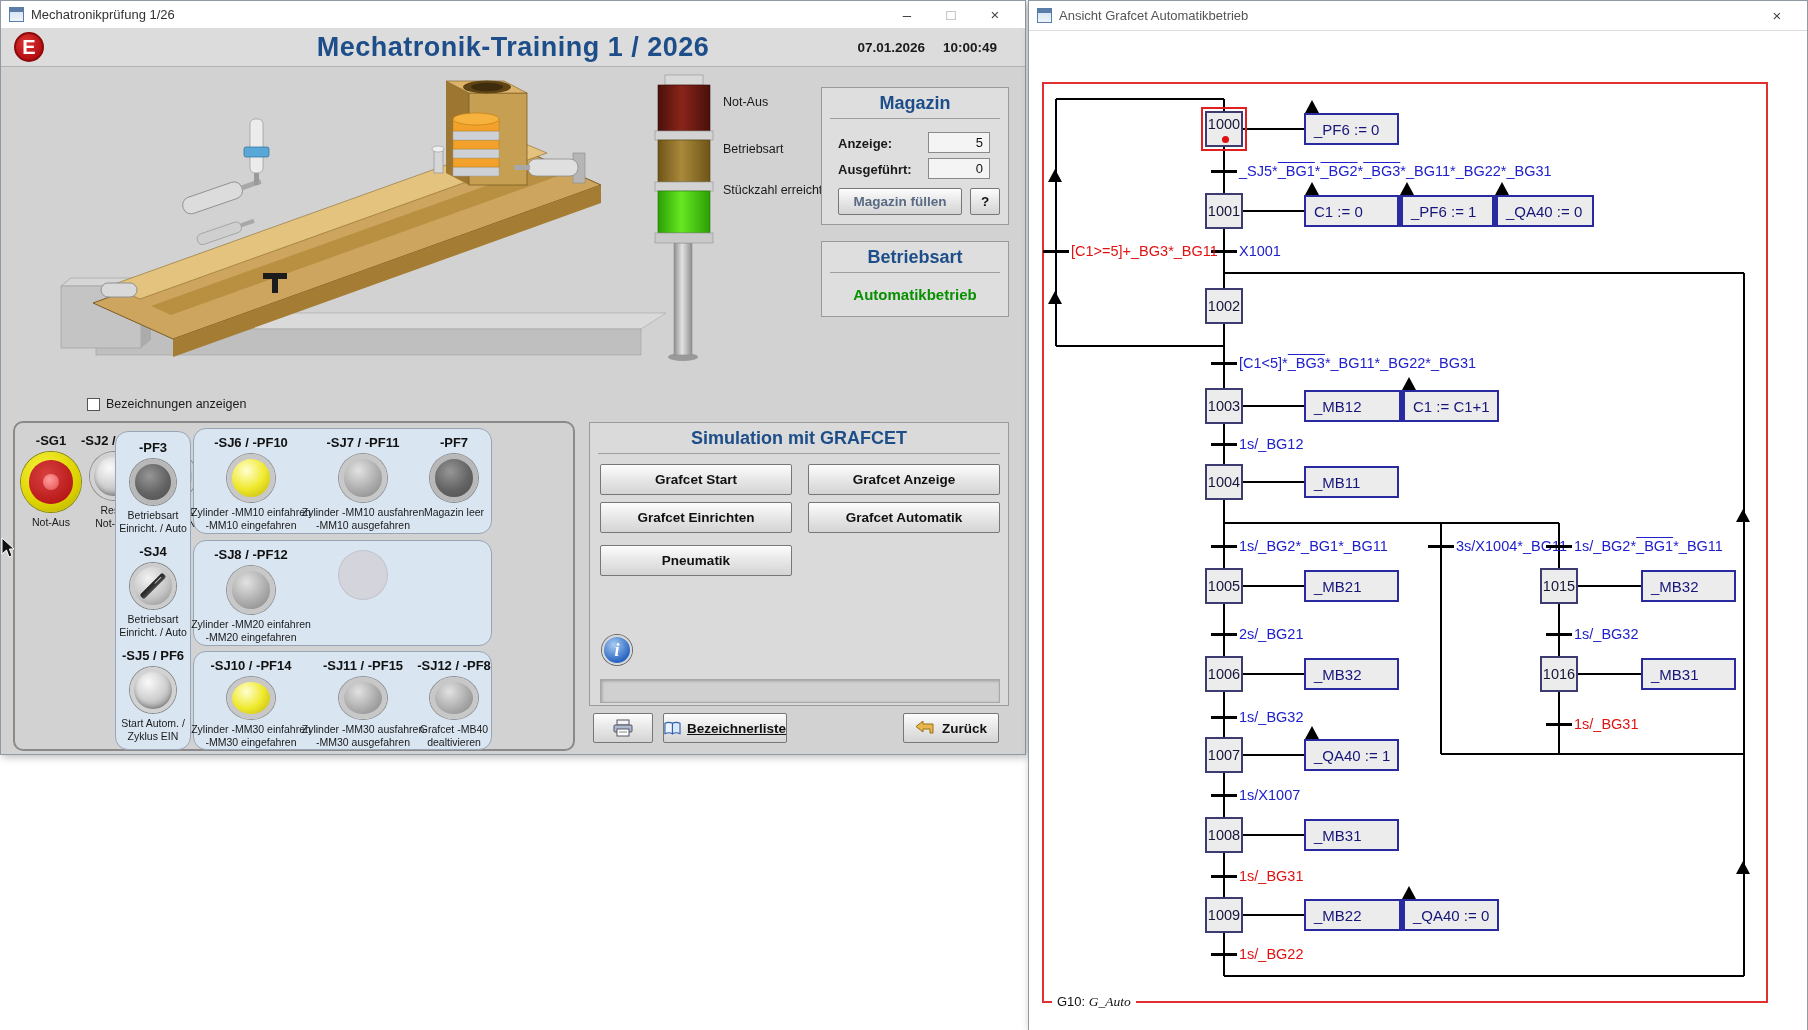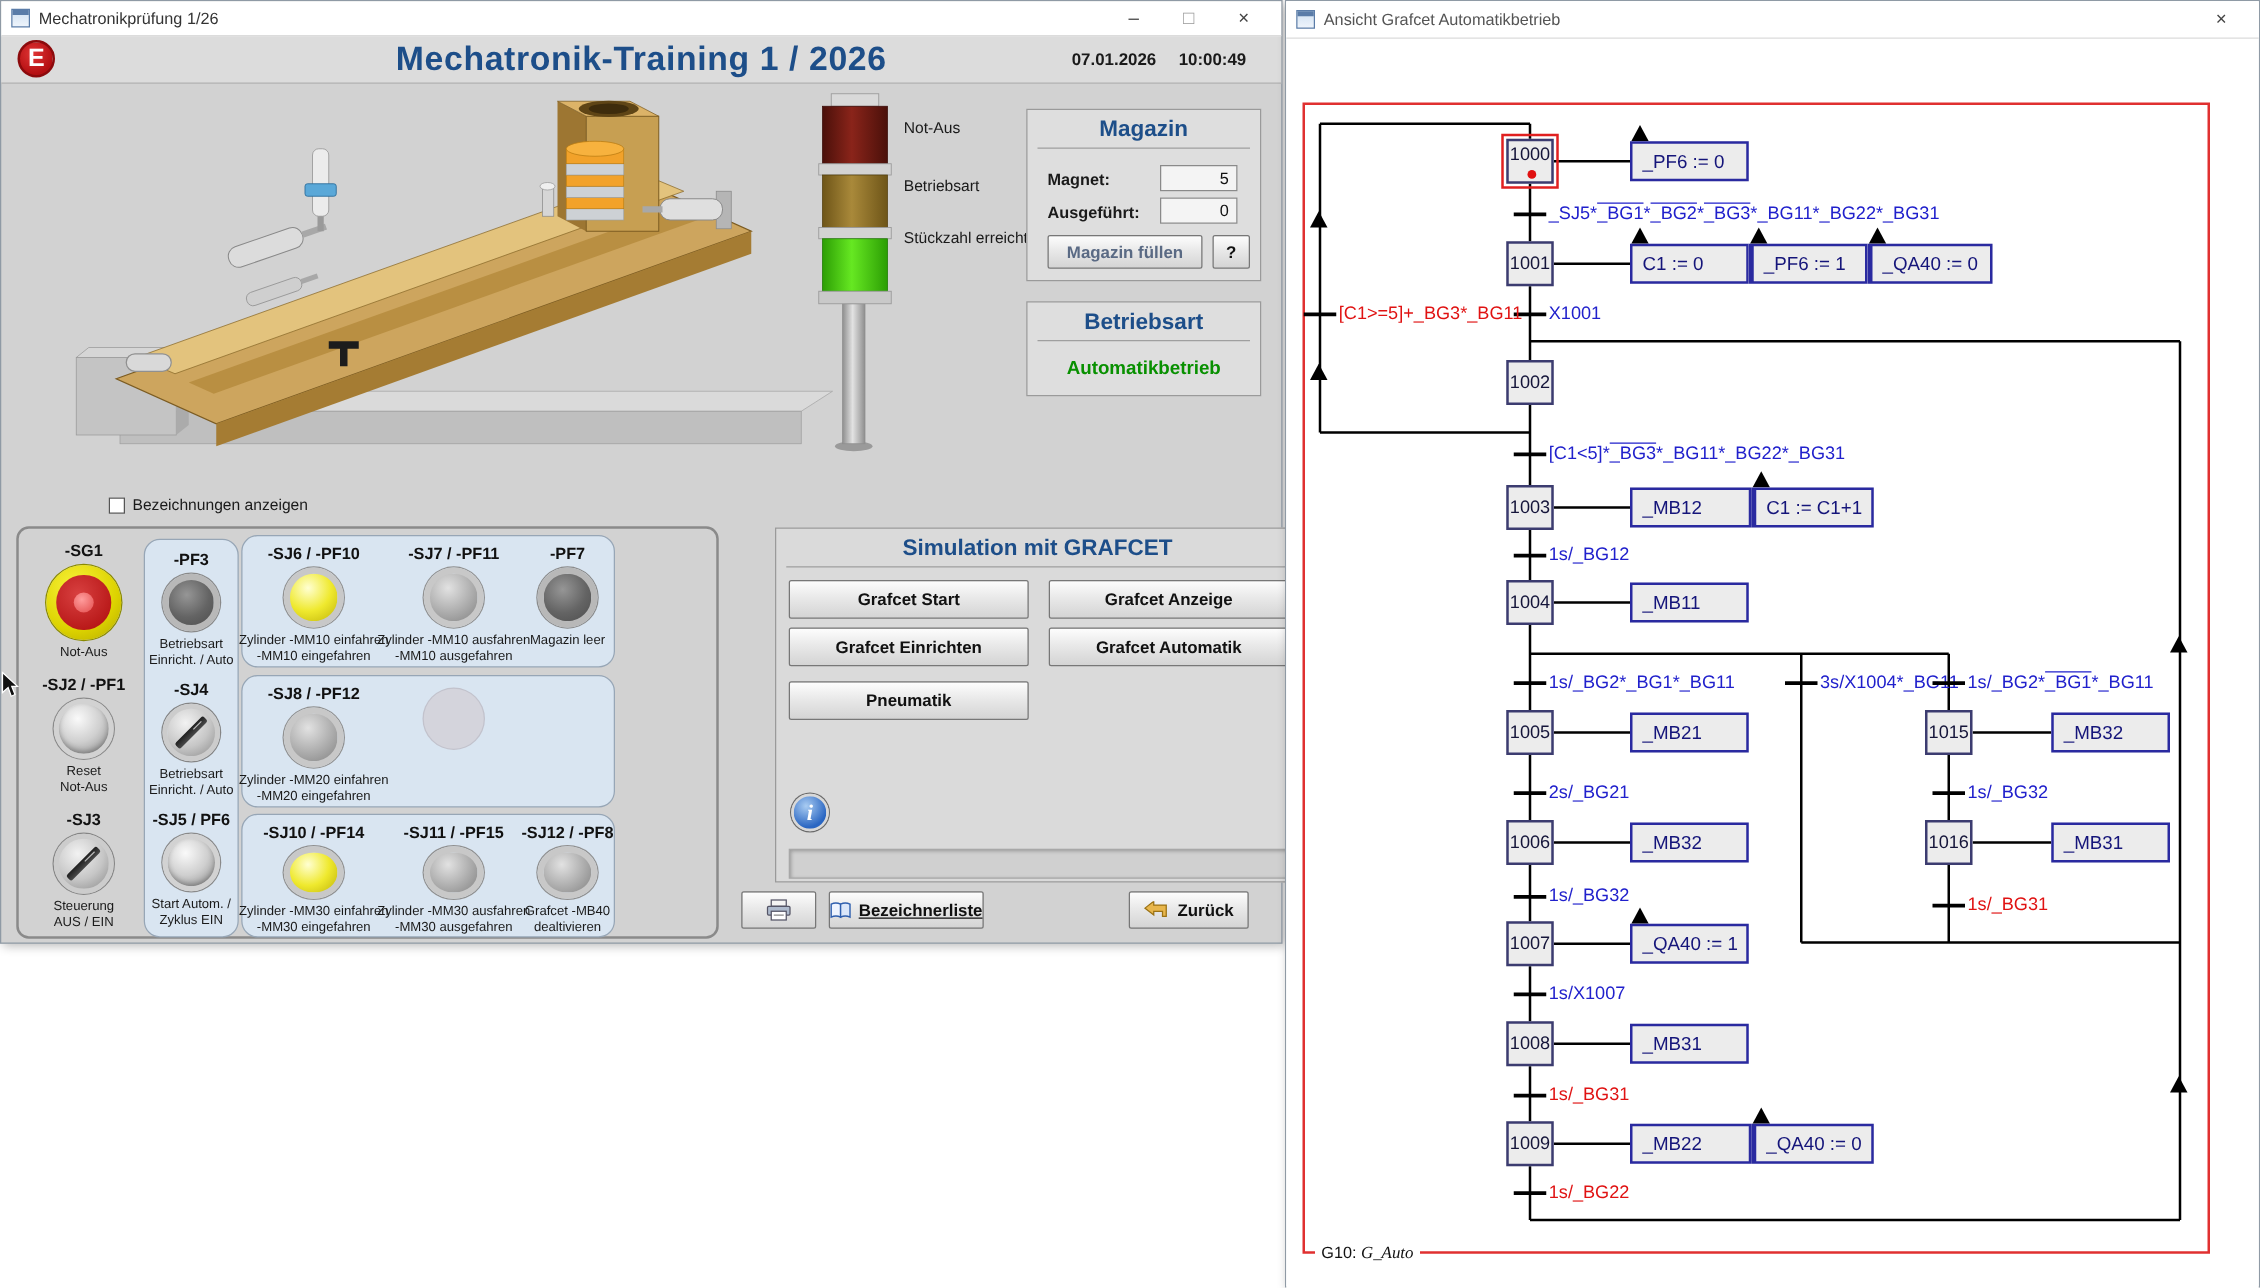"Magnet:" div.mg-row { text: Magnet -> Anzeige }
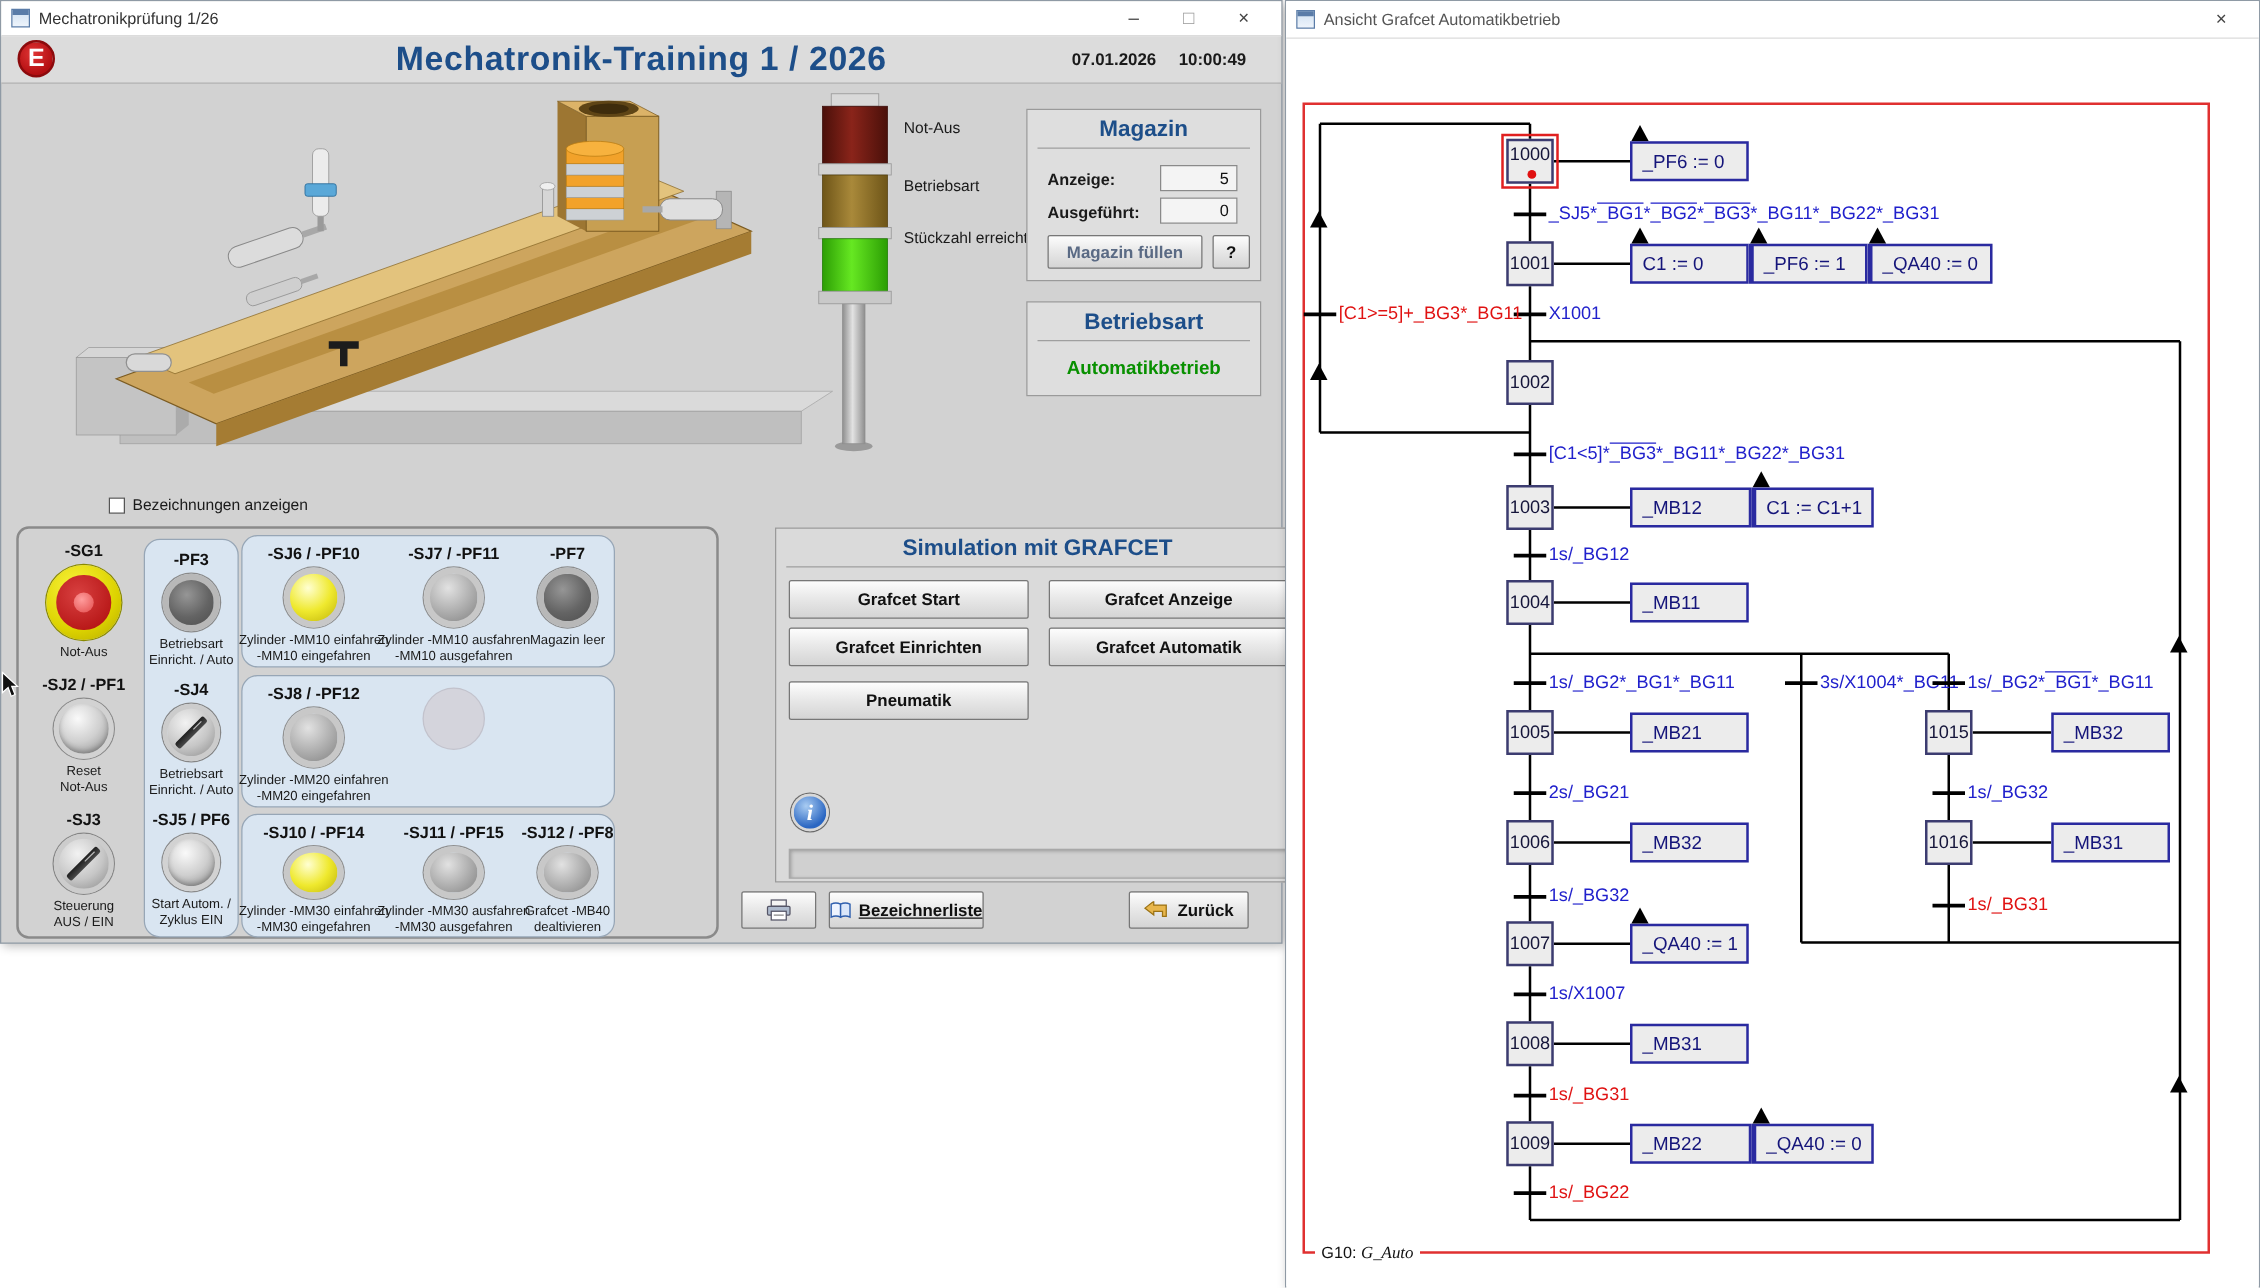"-SG1" #cp-col1 { flex-direction: column -> row }
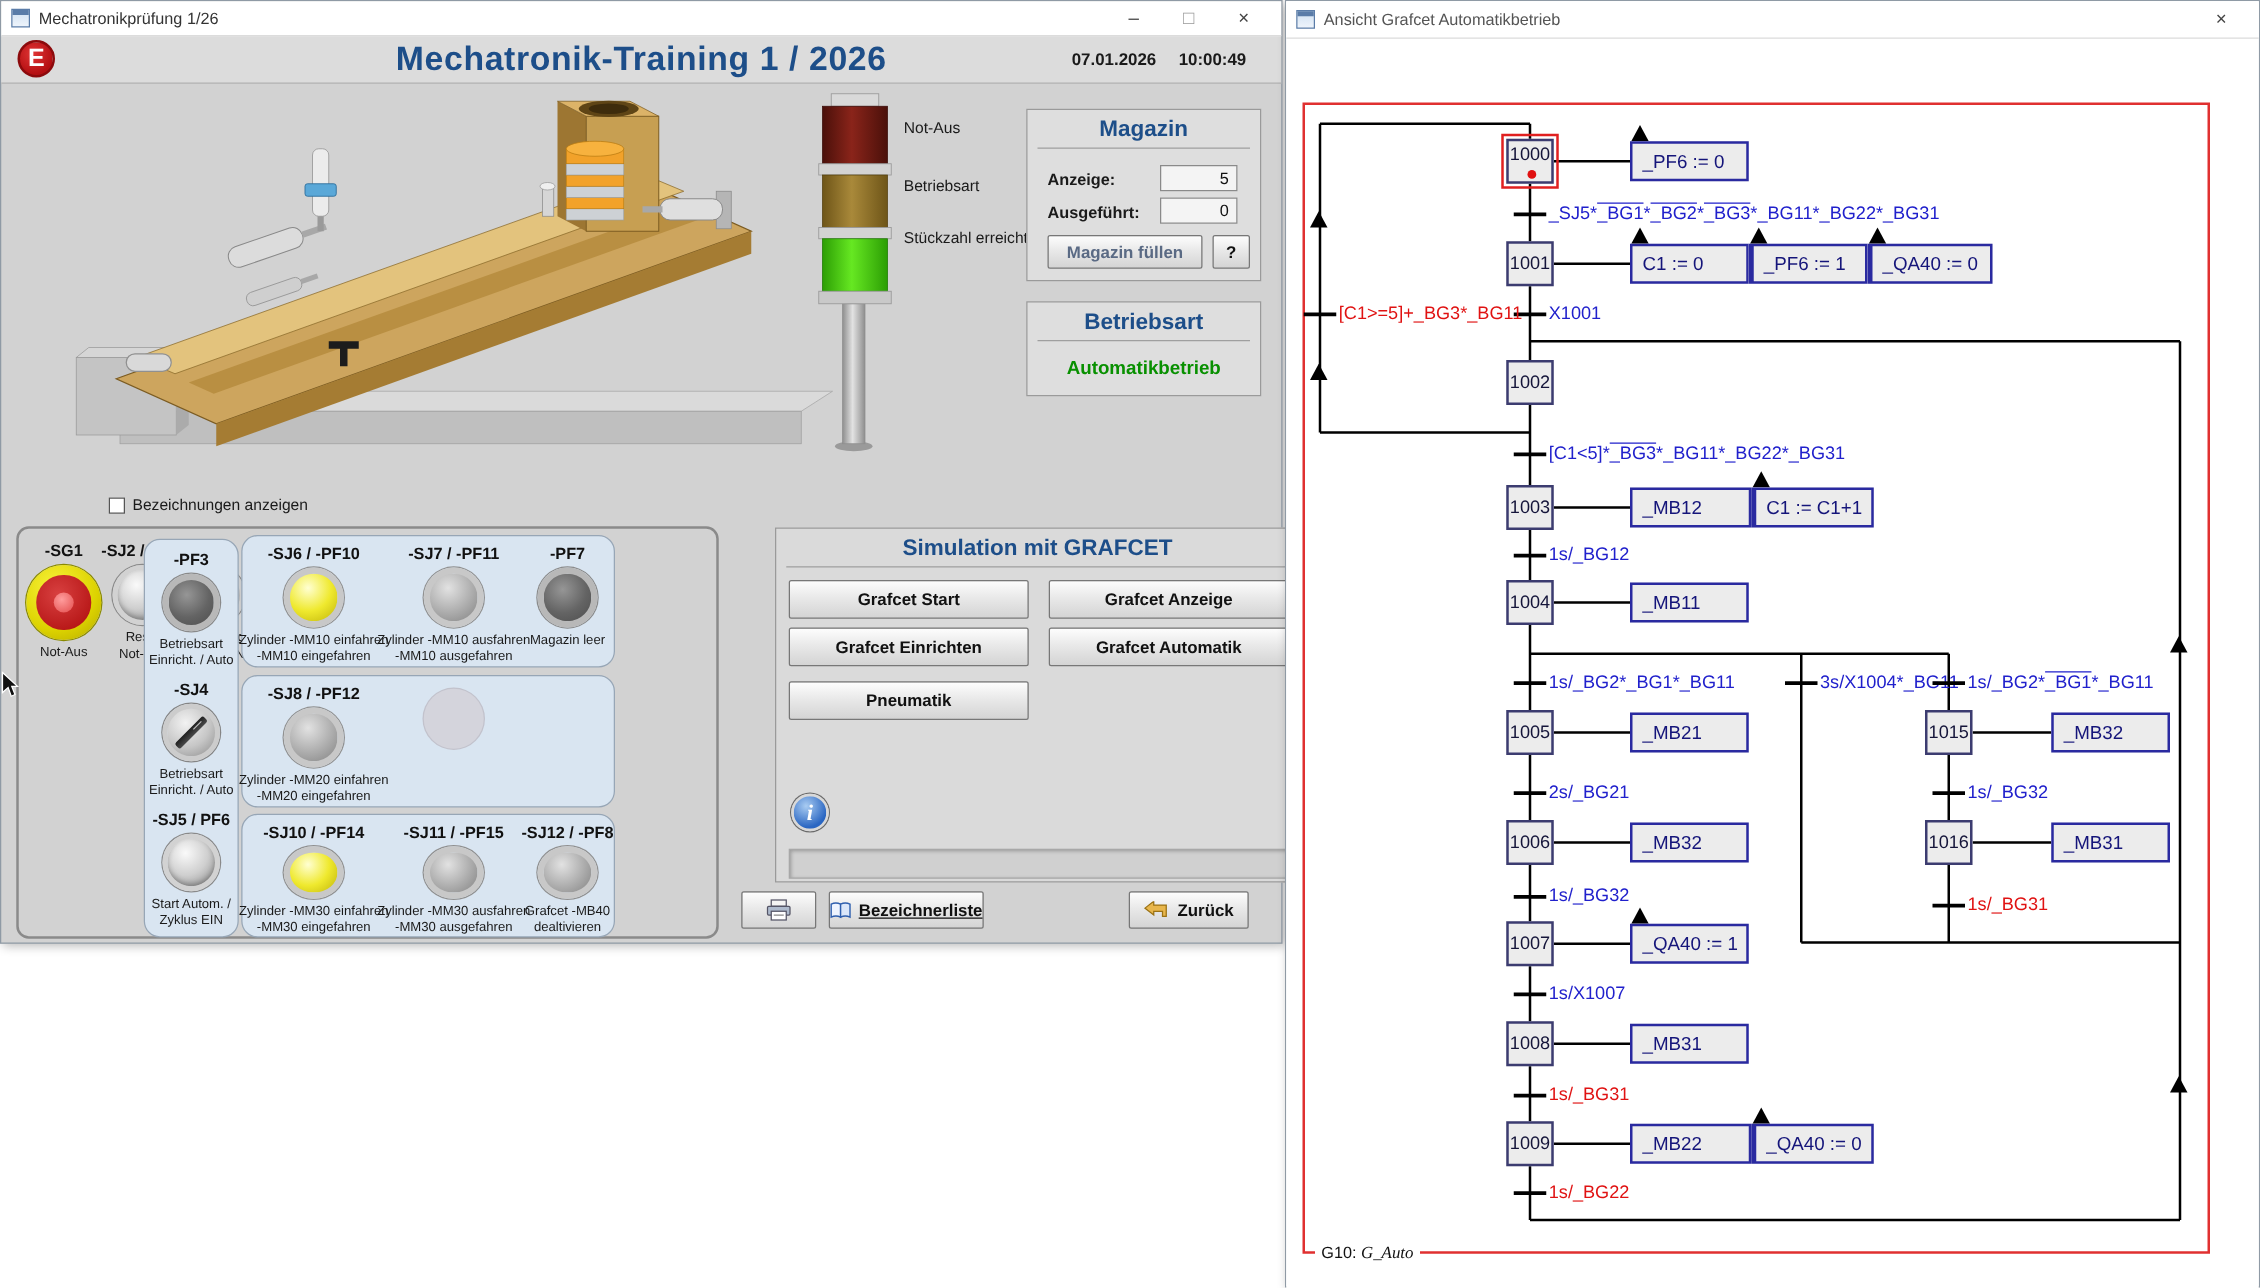"Simulation mit GRAFCET" #simpanel { margin-left: 31px -> none }
